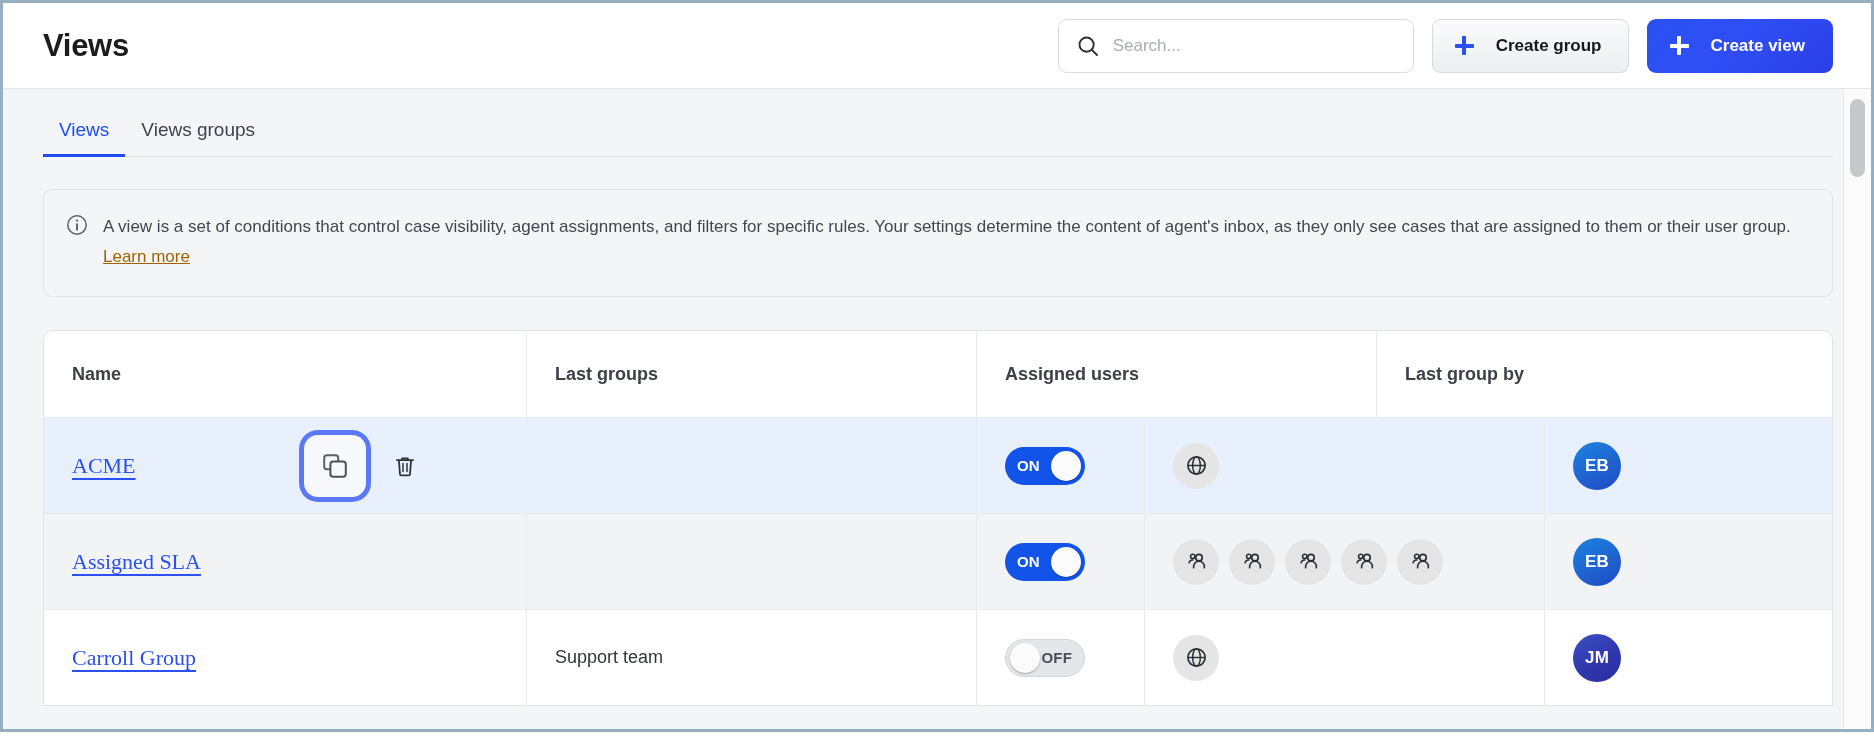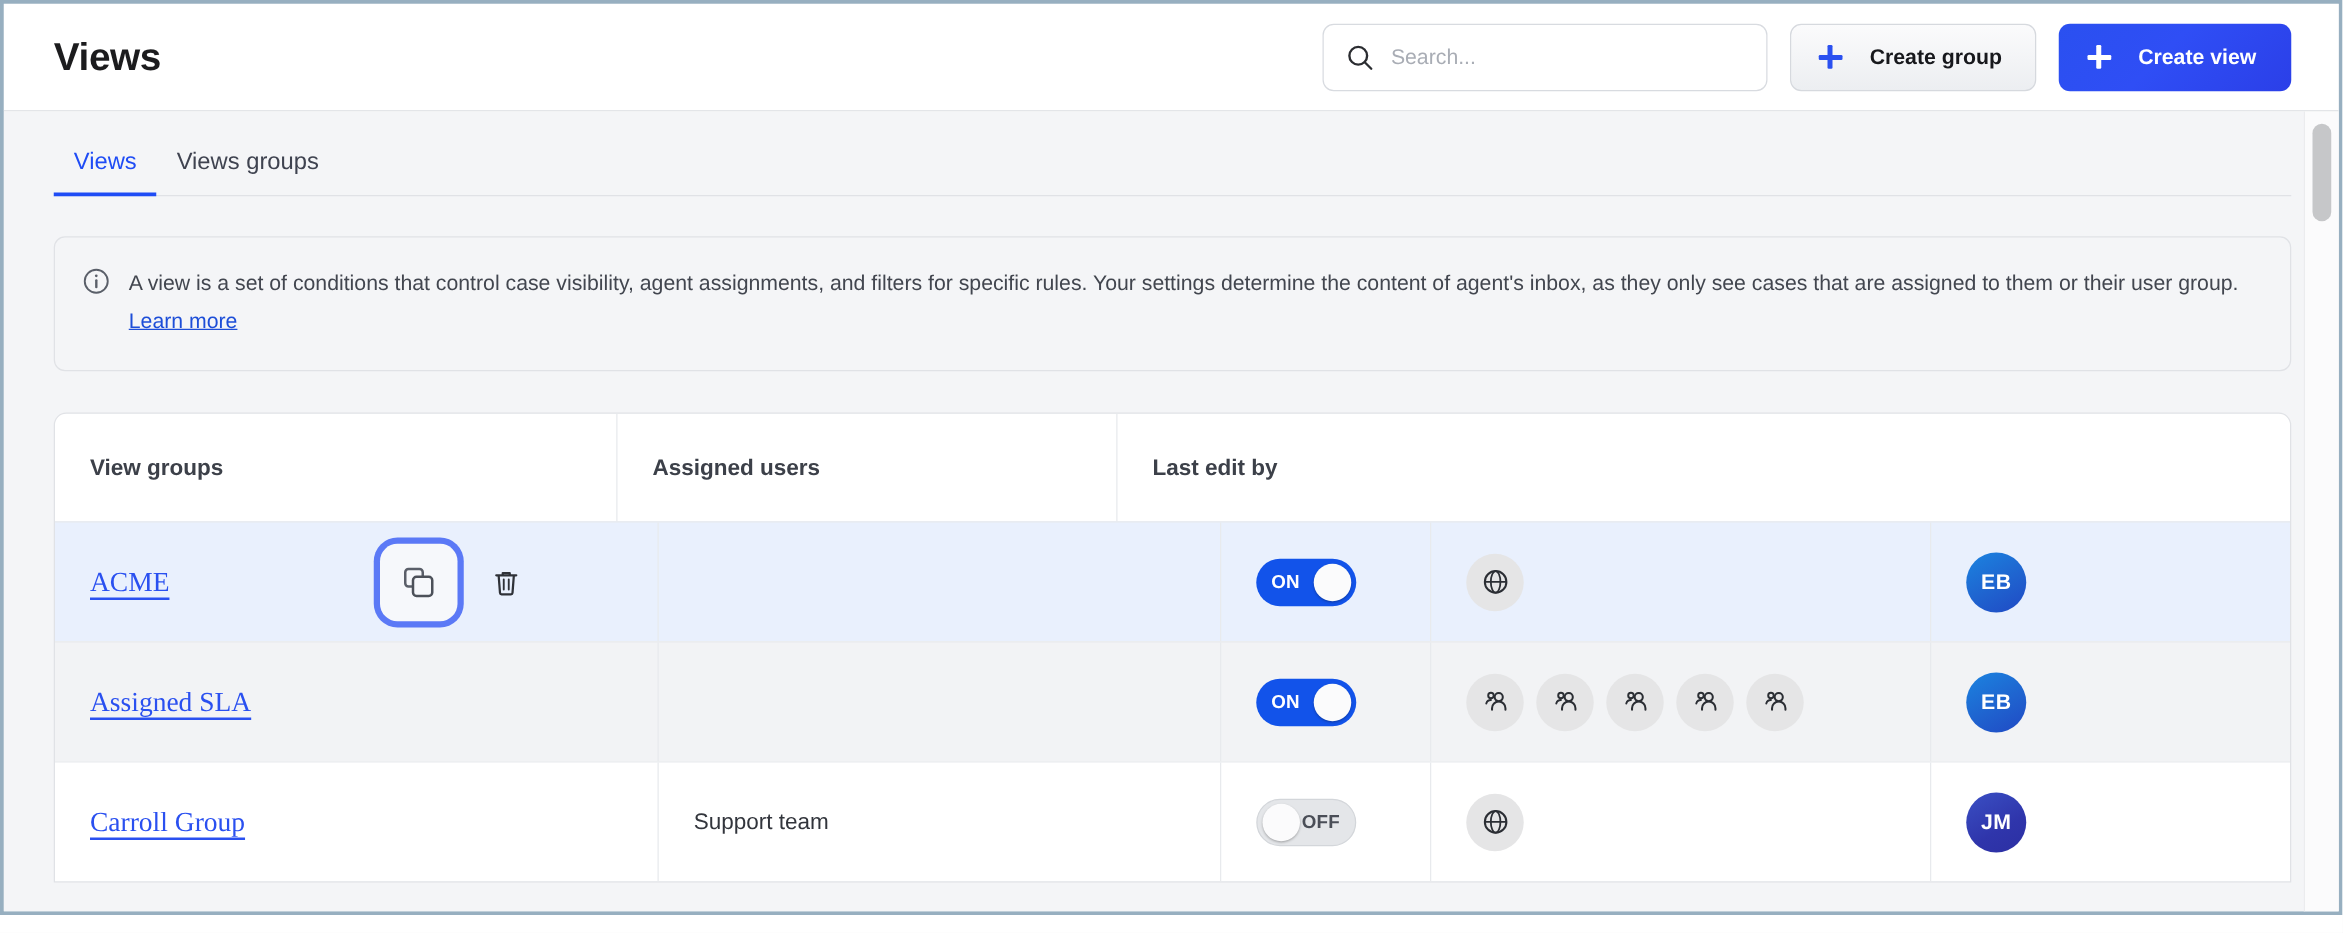"Learn more" .banner-link { color: #1d4ed8 -> #a16207 }
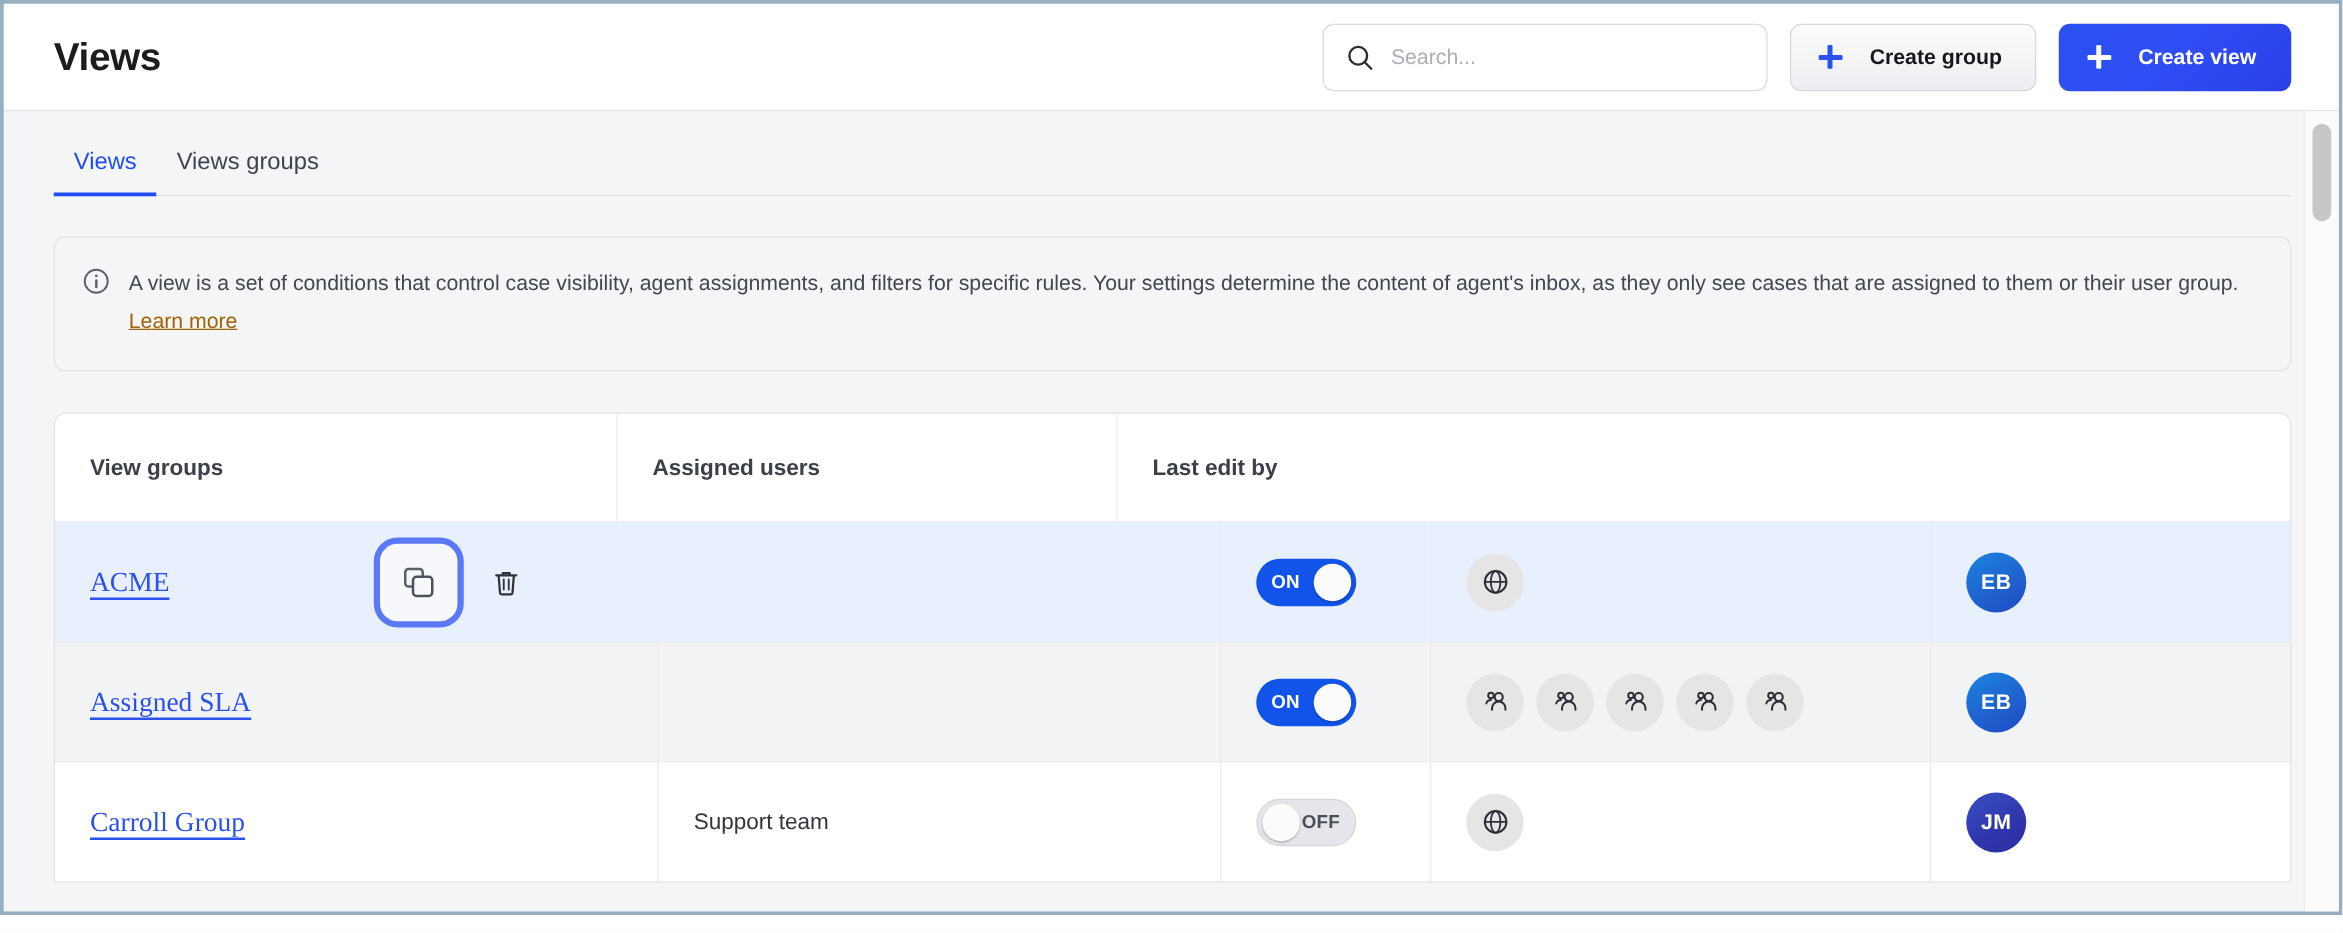"Name" div.tcell { html: none -> <div> <span>Name</span> </div> }
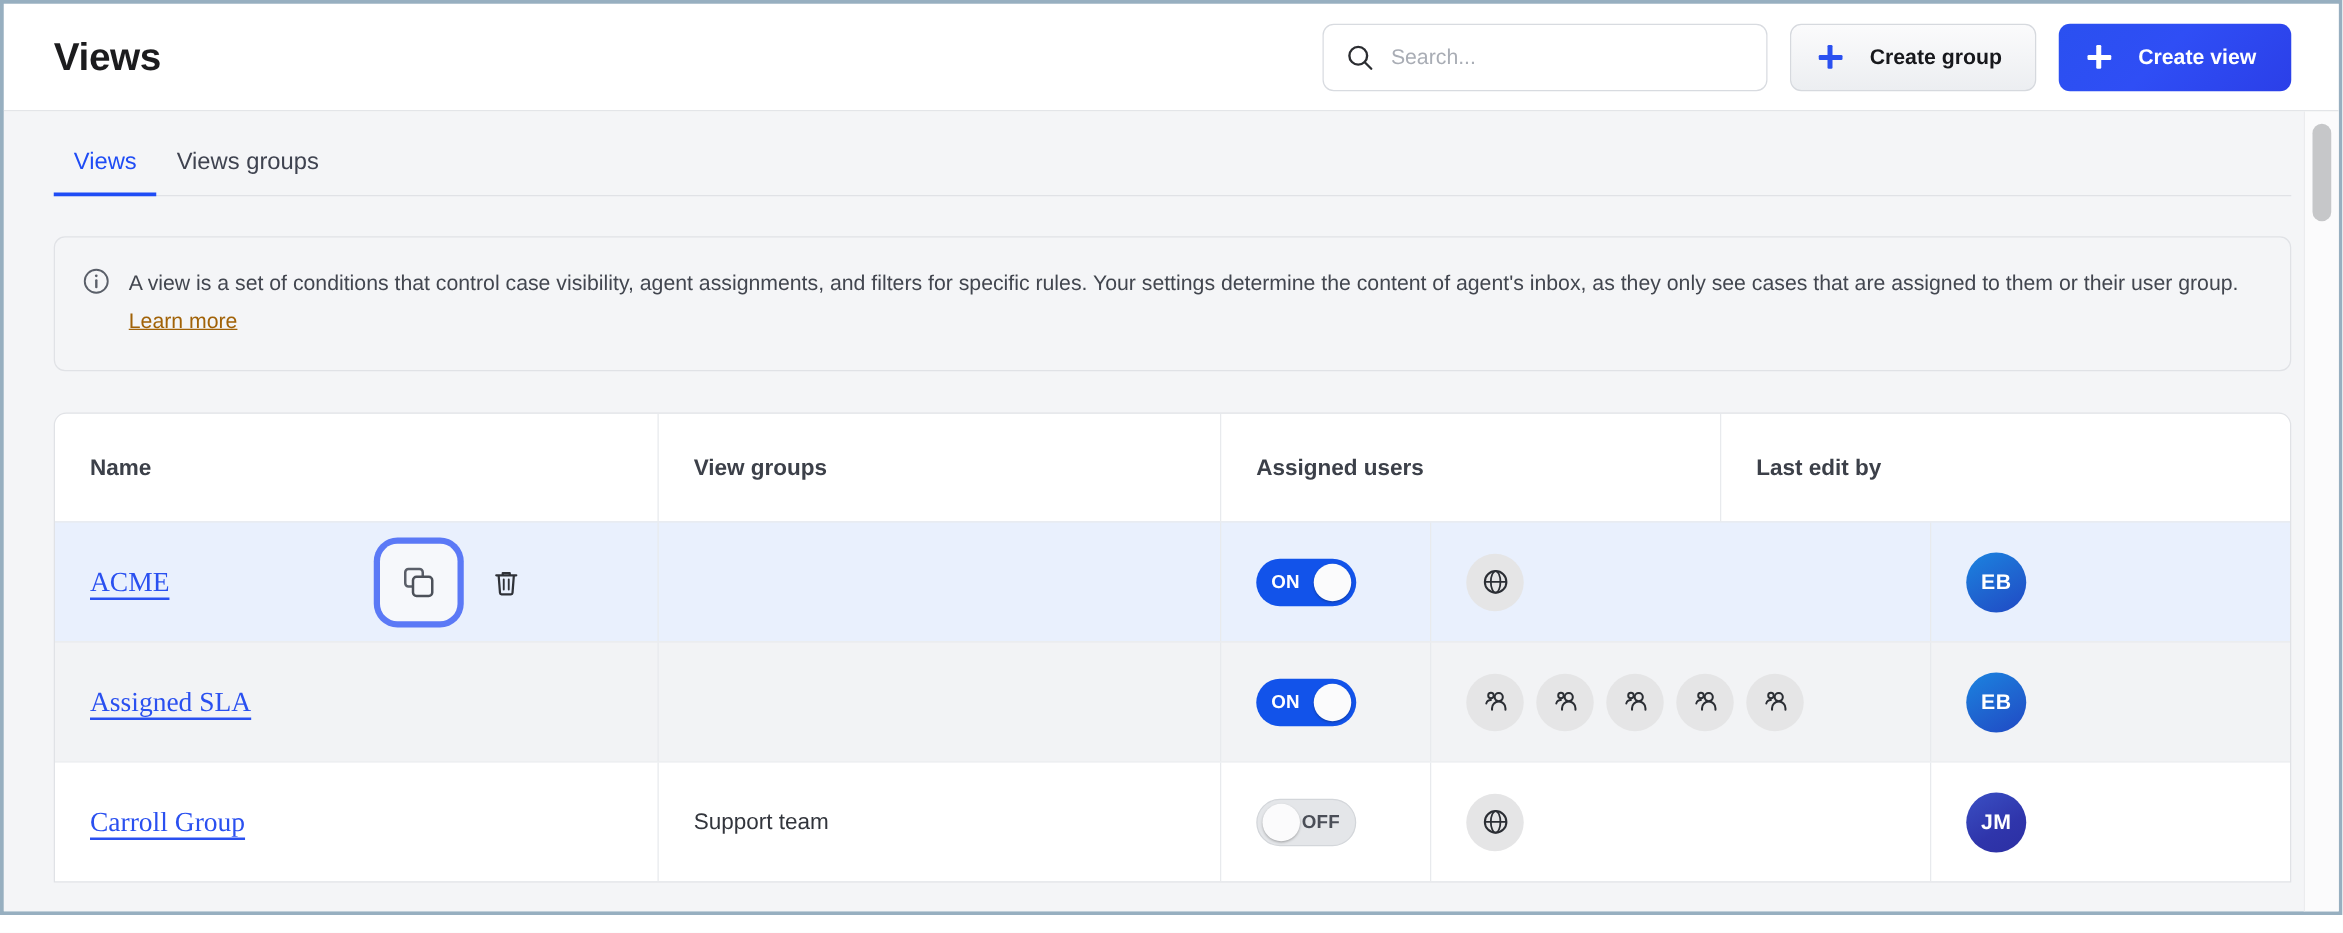"View groups" span { text: View -> Last }
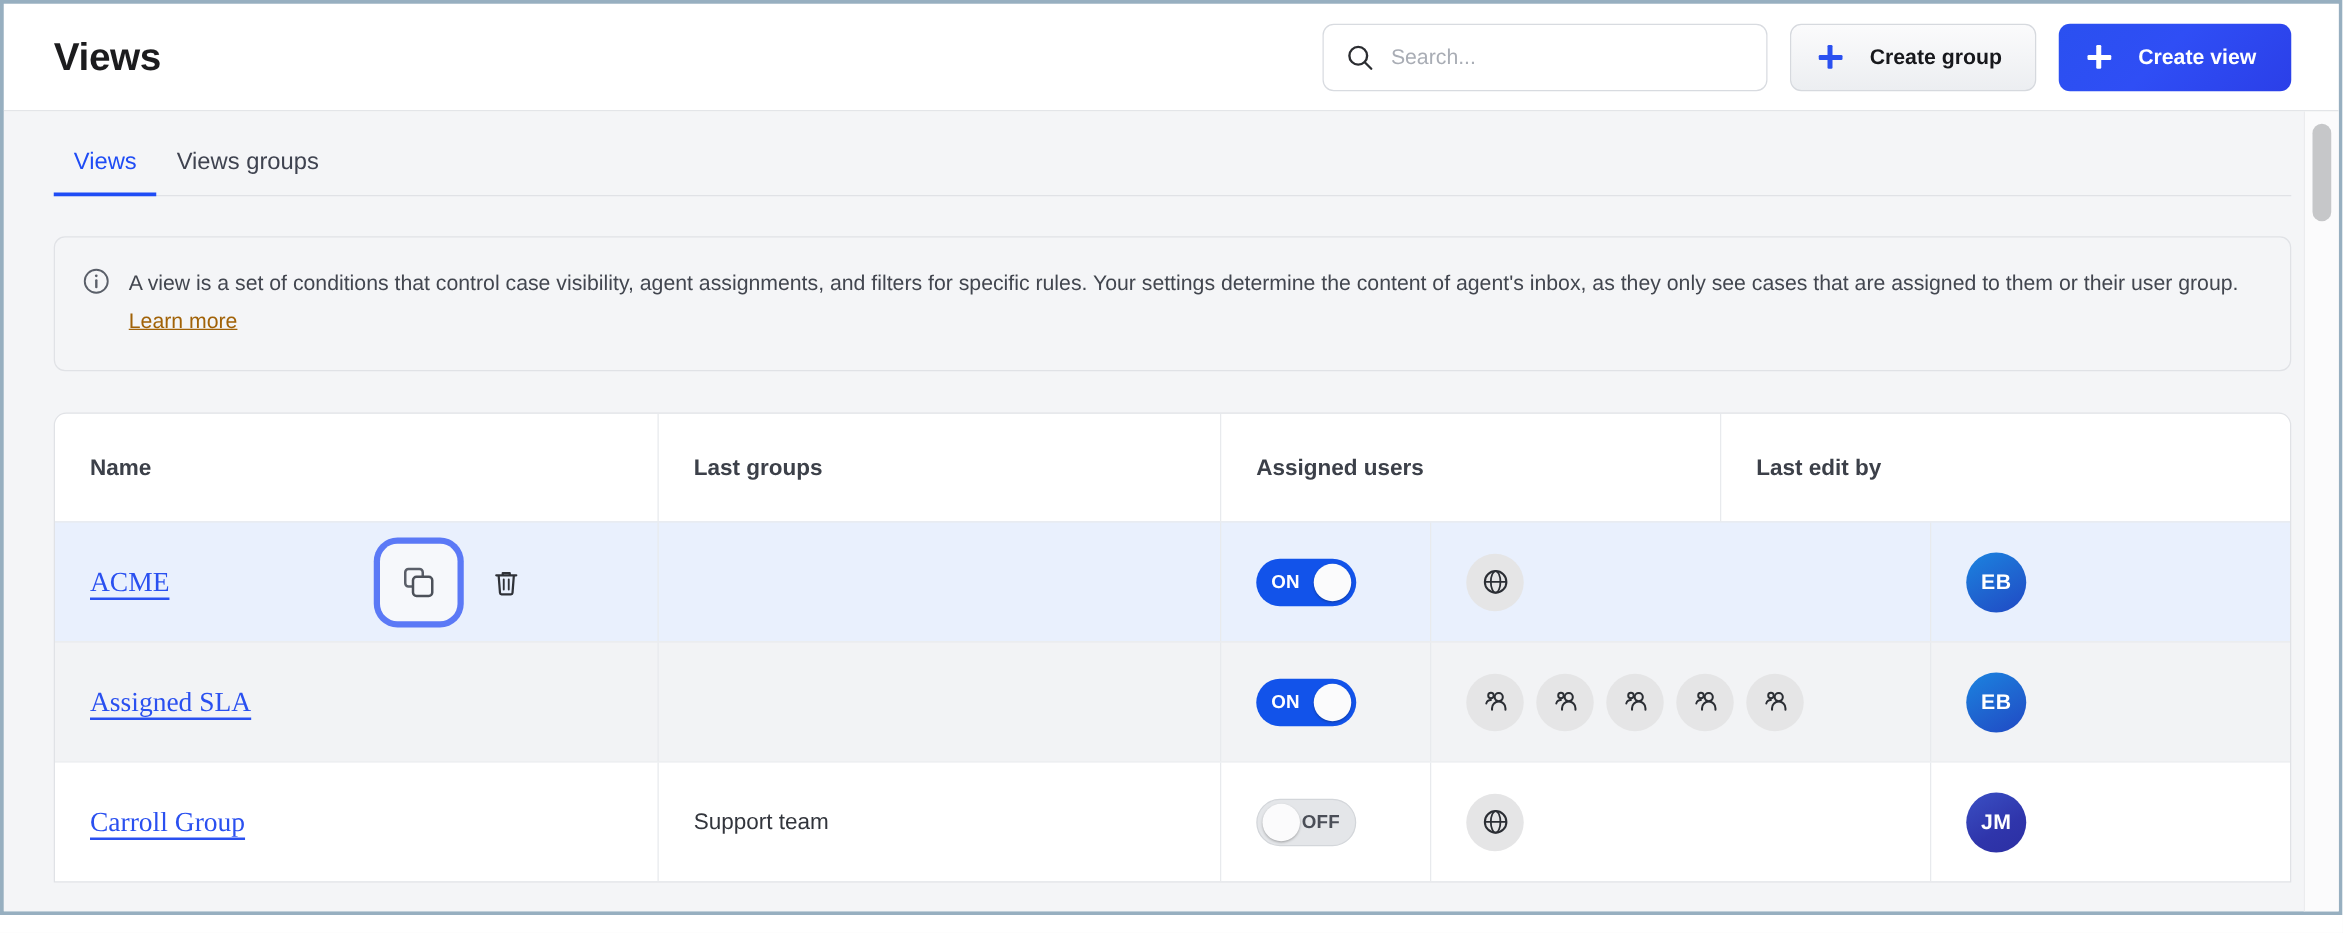"Last edit by" span { text: edit -> group }
